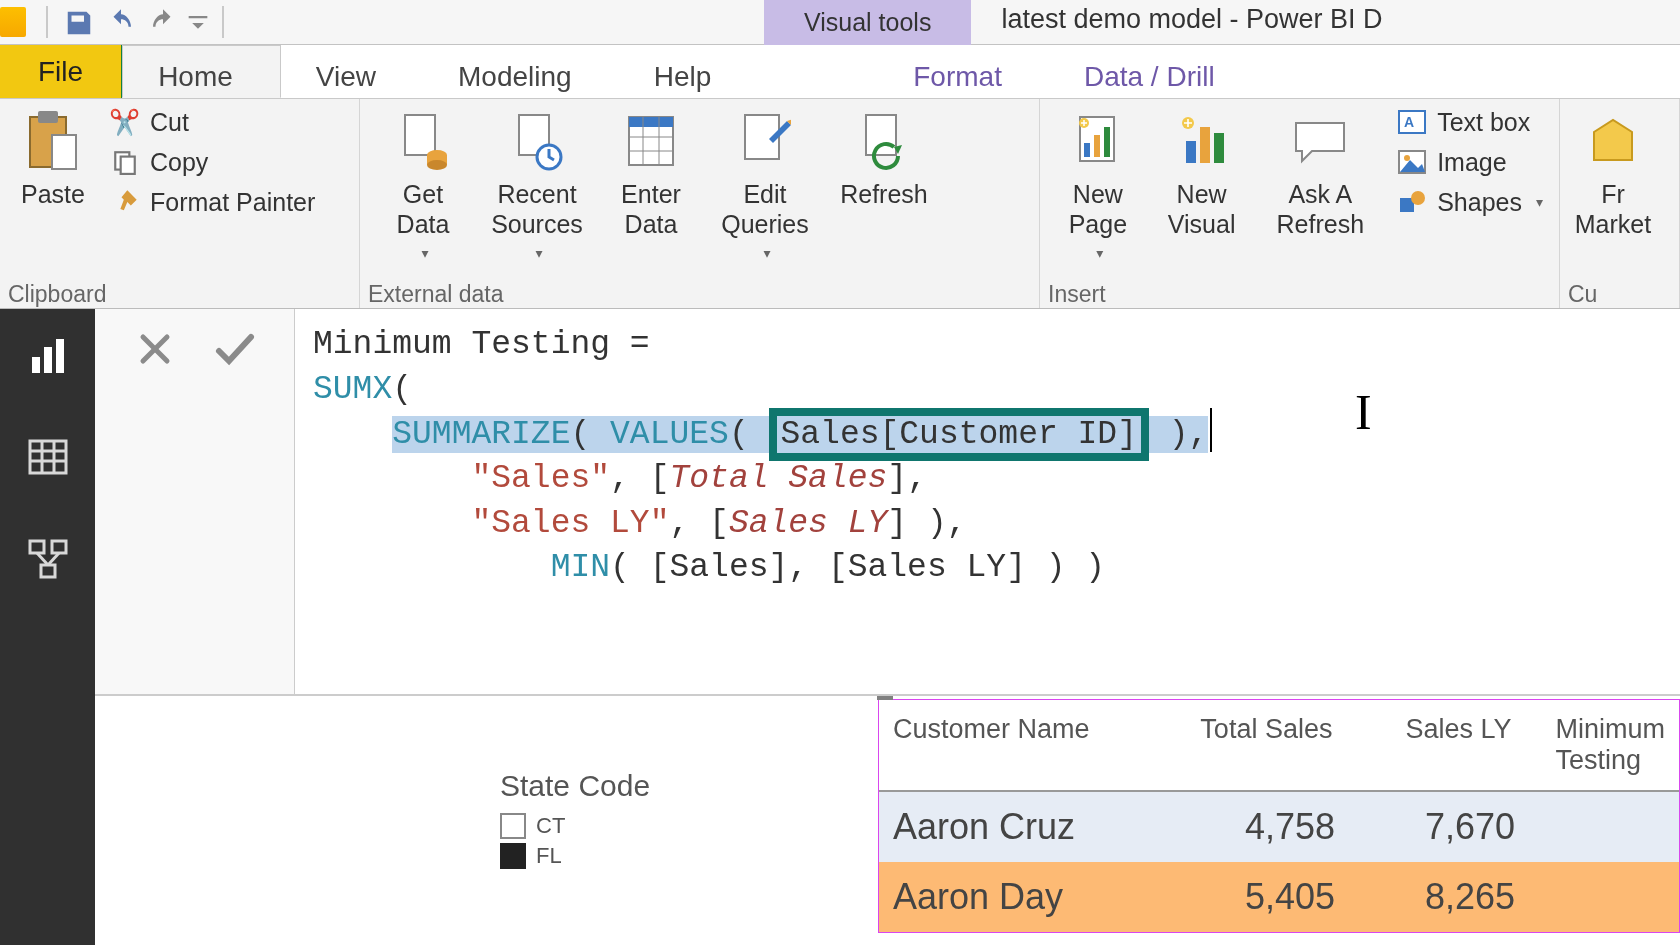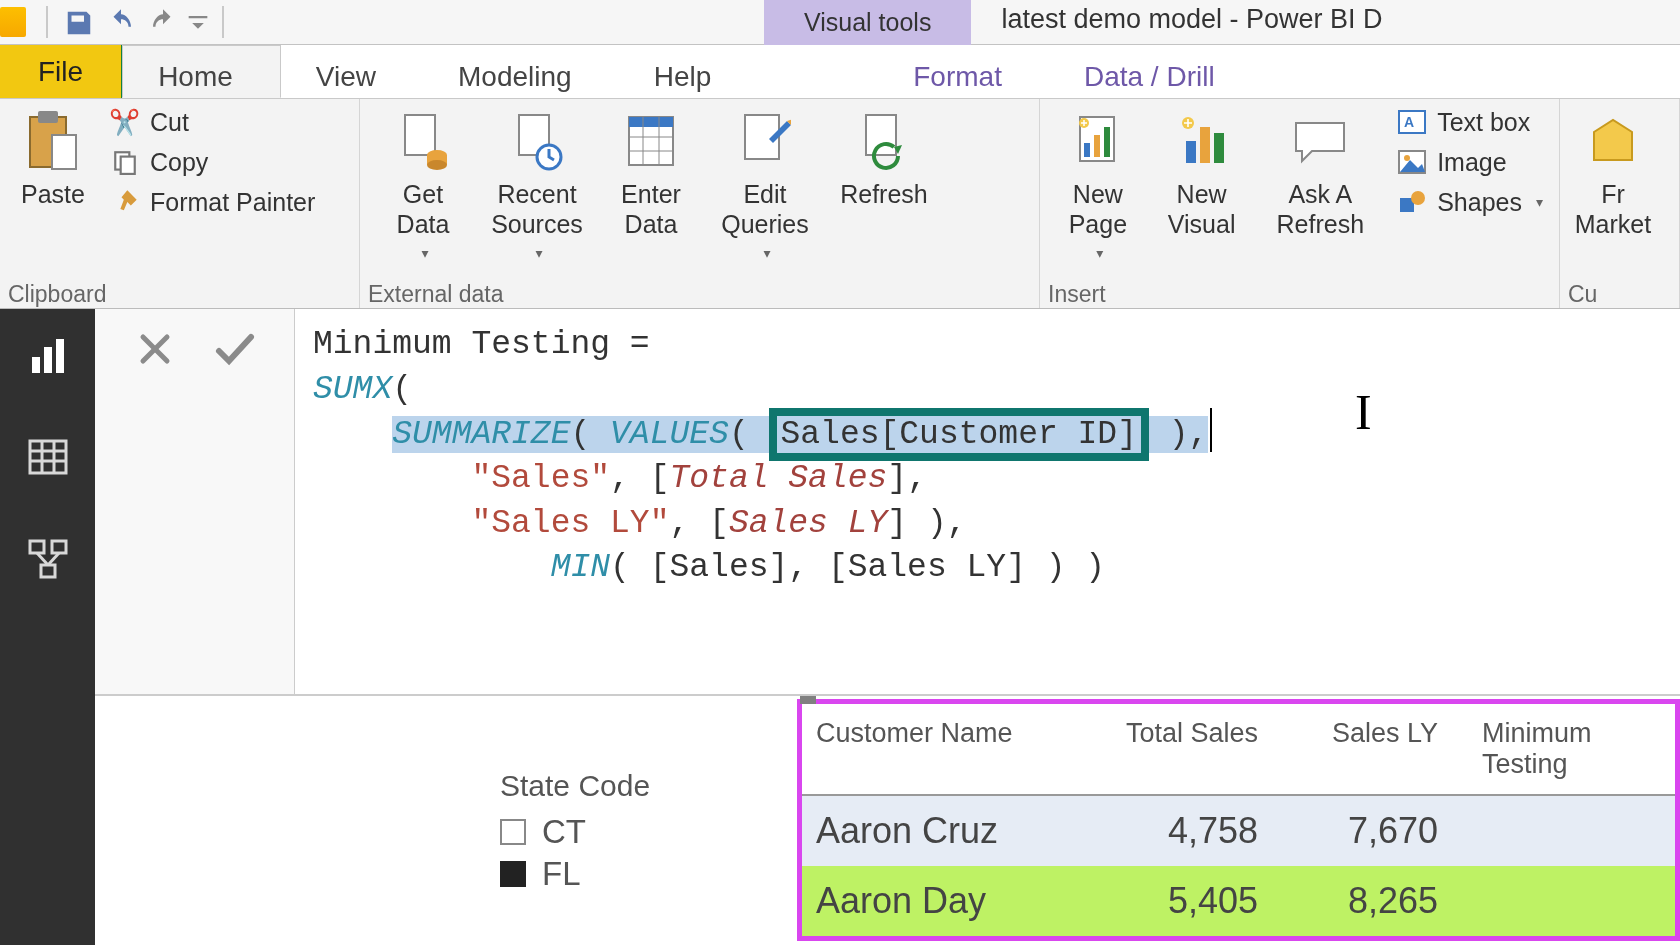"SUMX" .kw-func { font-style: italic -> none }
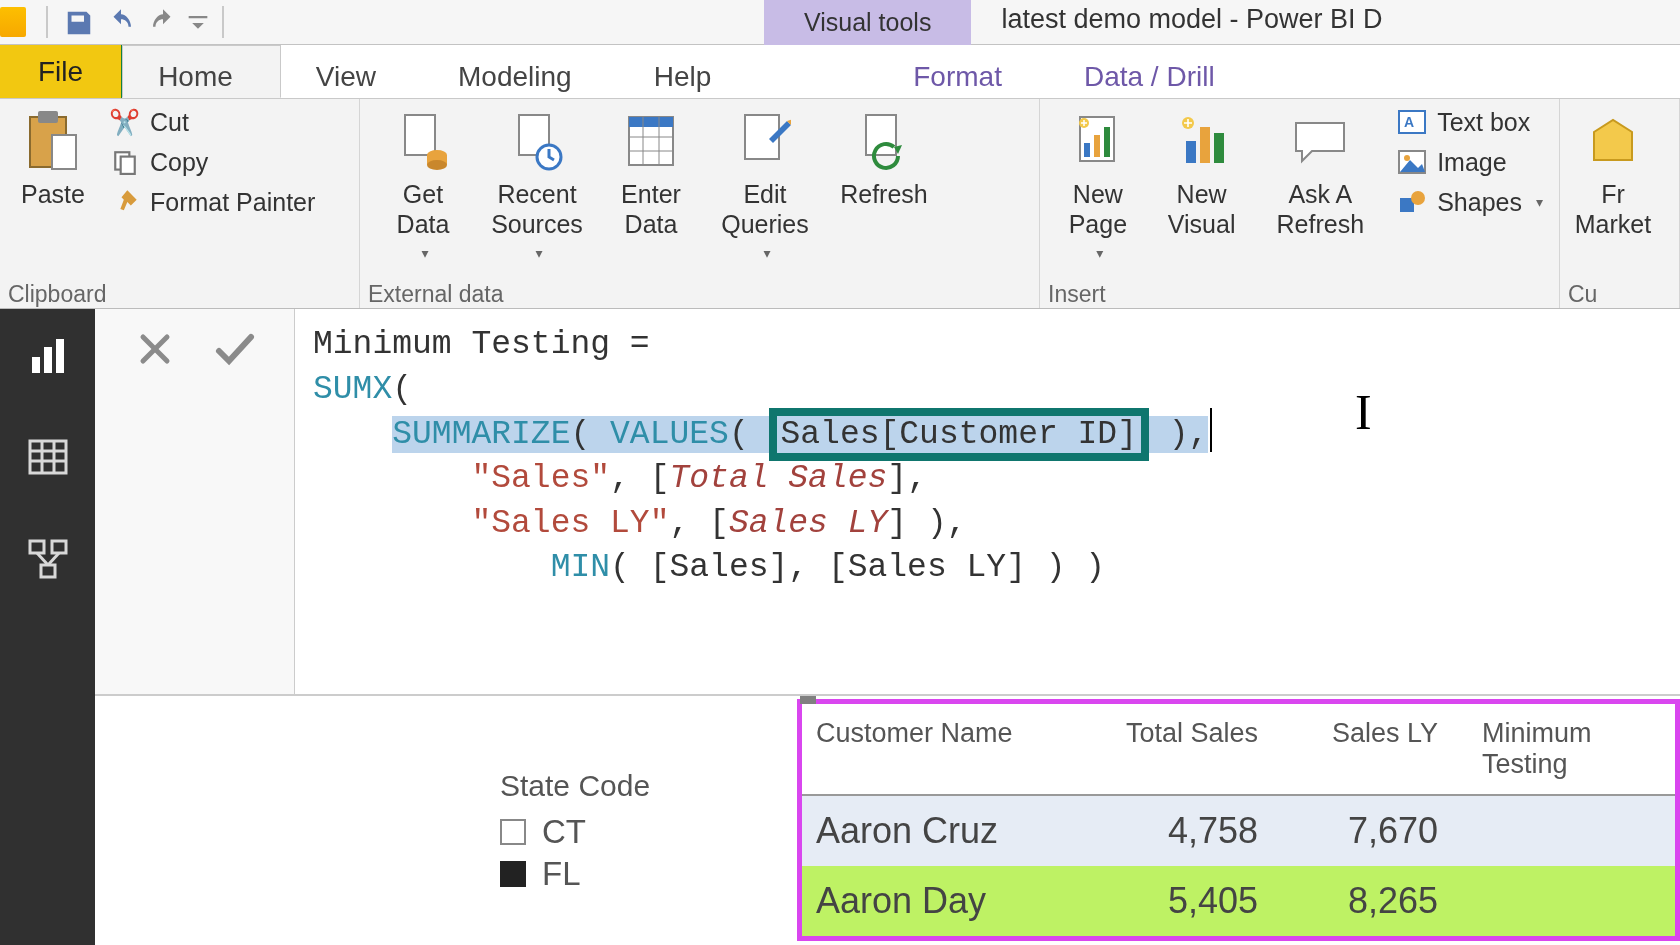"Customer Name" .table-visual { background: #bef264 -> #fdba74; border: 5px solid #d946ef -> 1px solid #d946ef; left: 702px -> 783px }
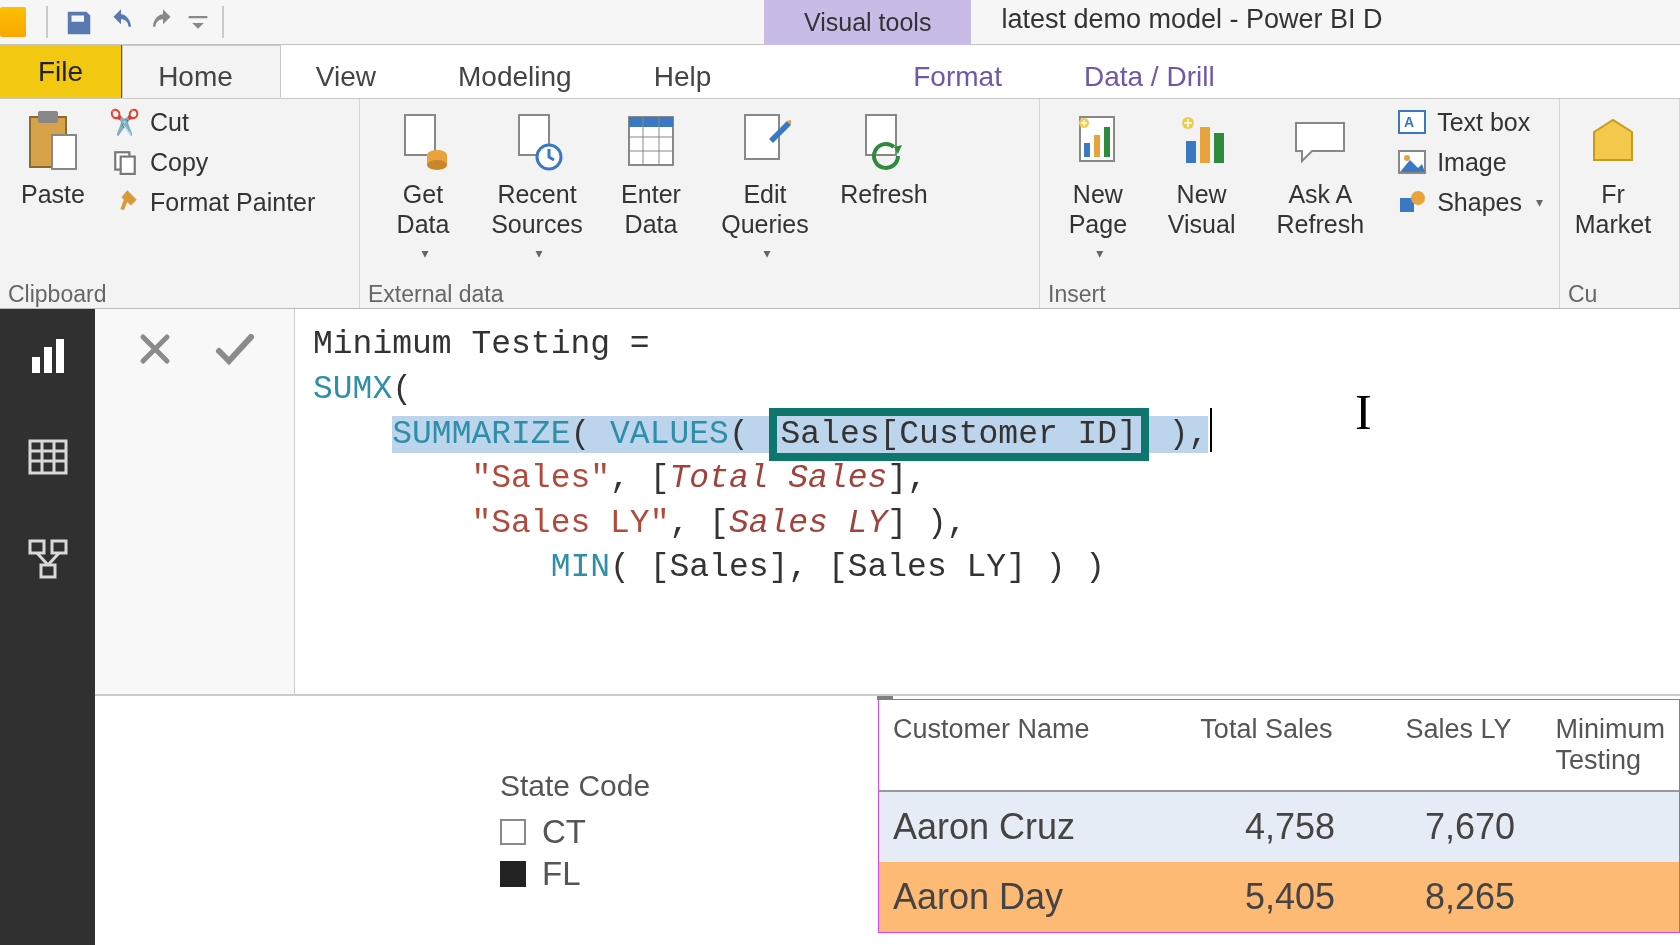"CT" .slicer-item { font-size: 33px -> 22px; gap: 16px -> 10px }
